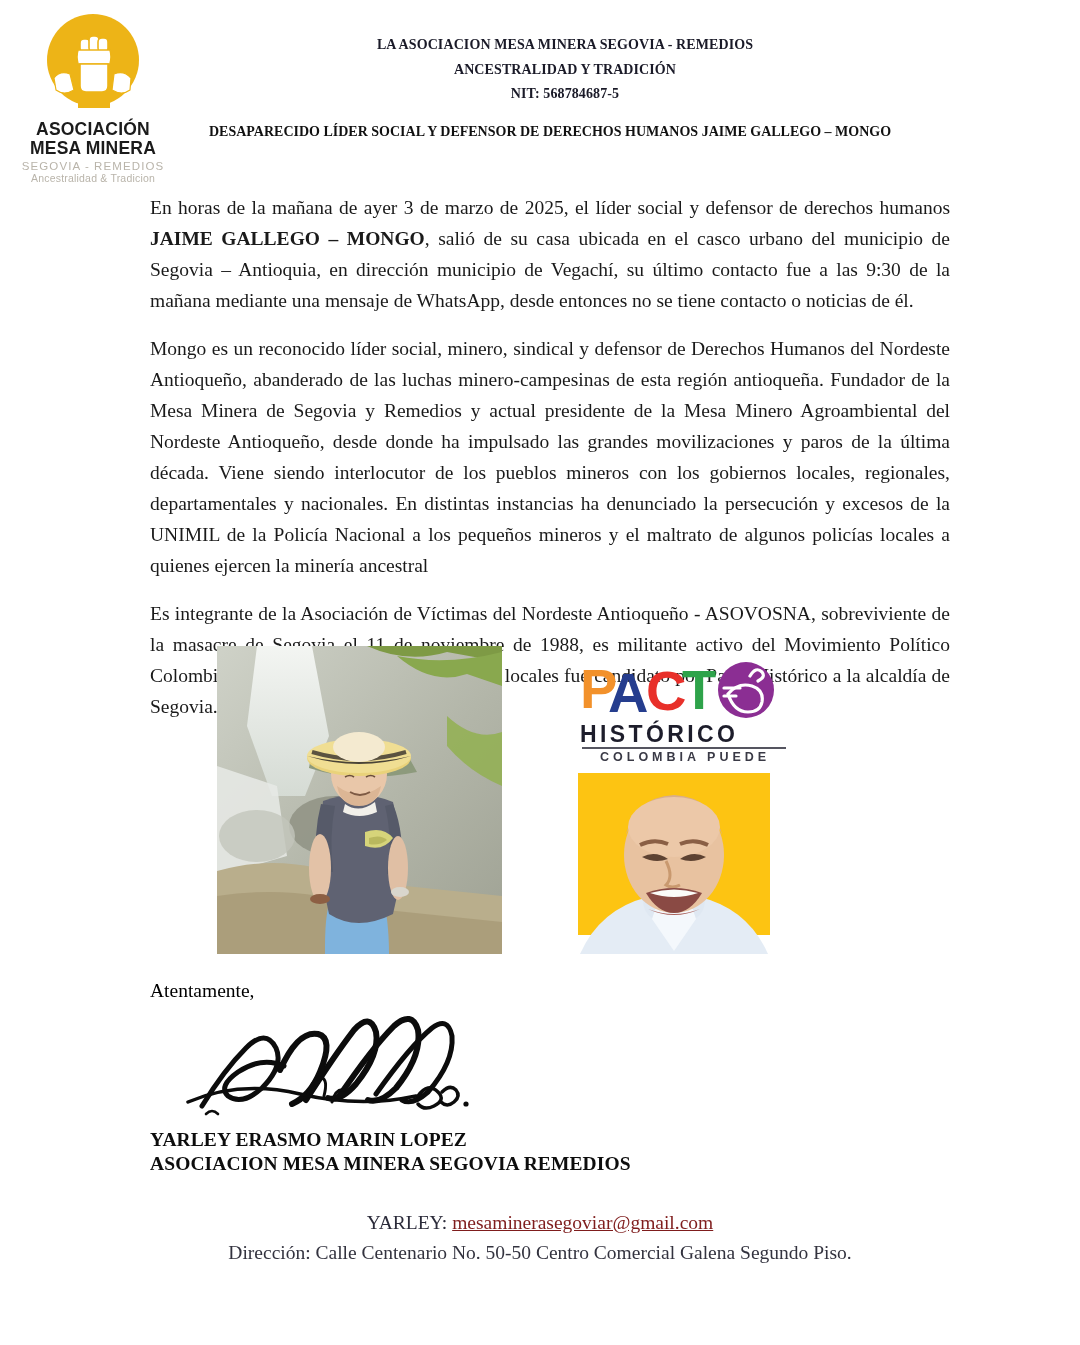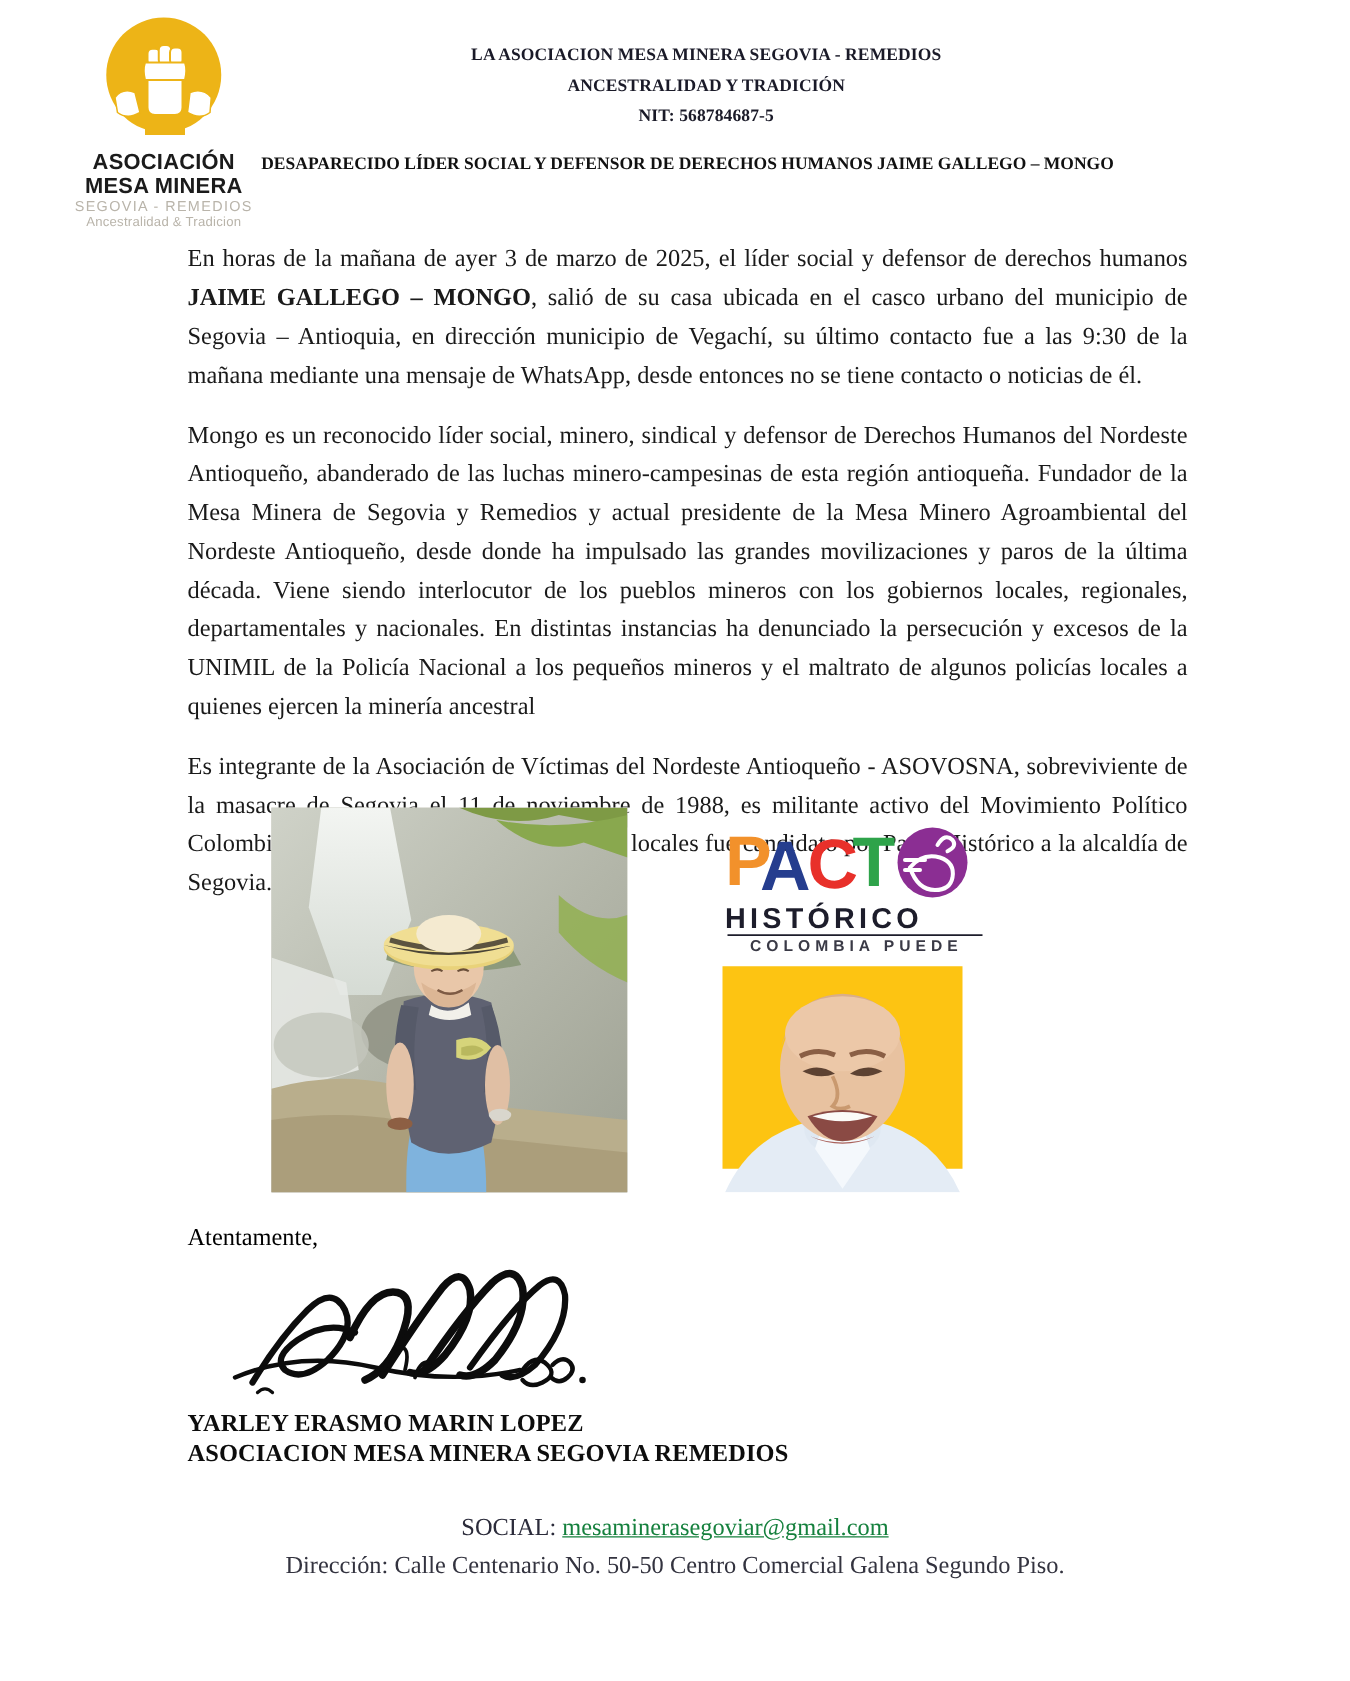"ASOCIACIÓN" .logo-block { margin-left: 38px -> none }
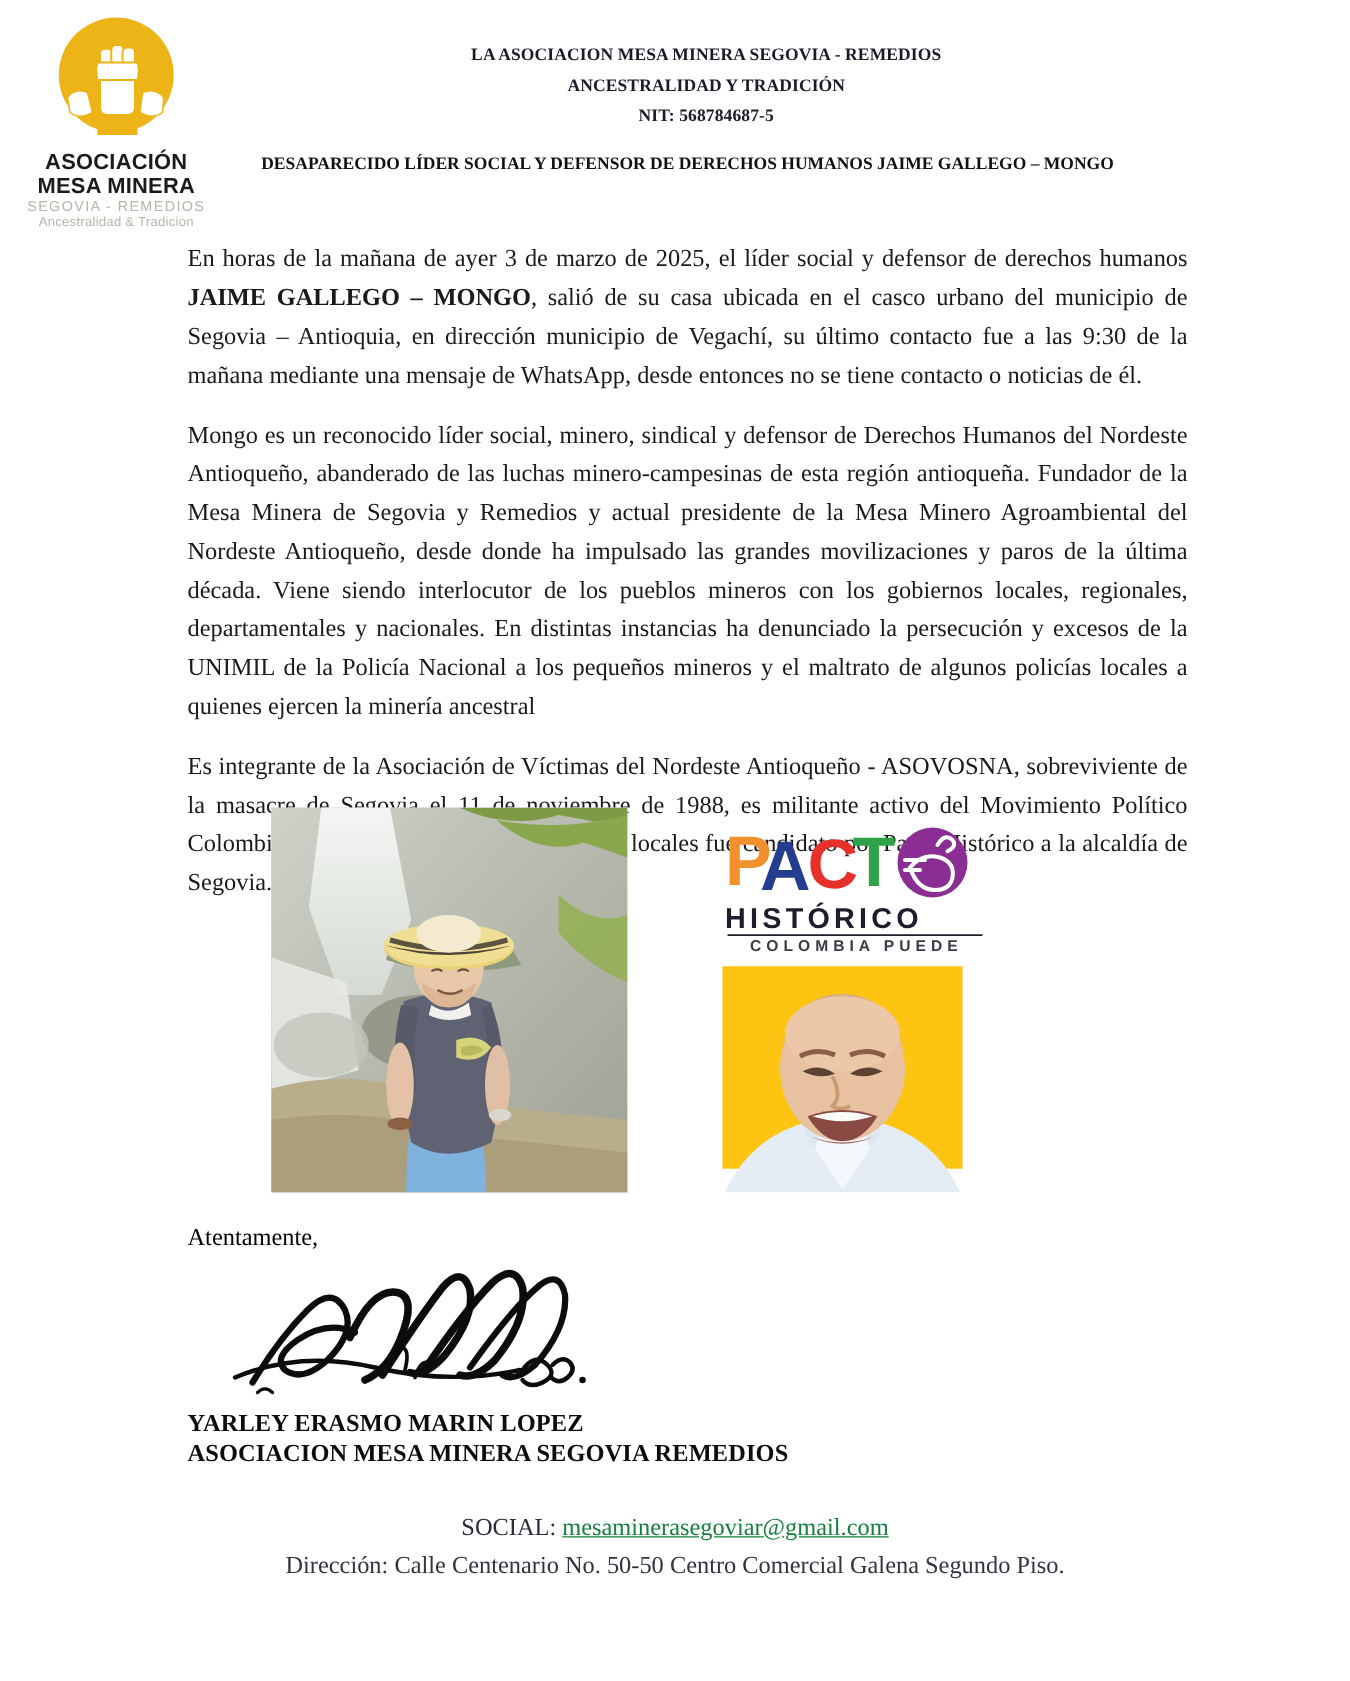"SOCIAL:" span { text: SOCIAL -> YARLEY }
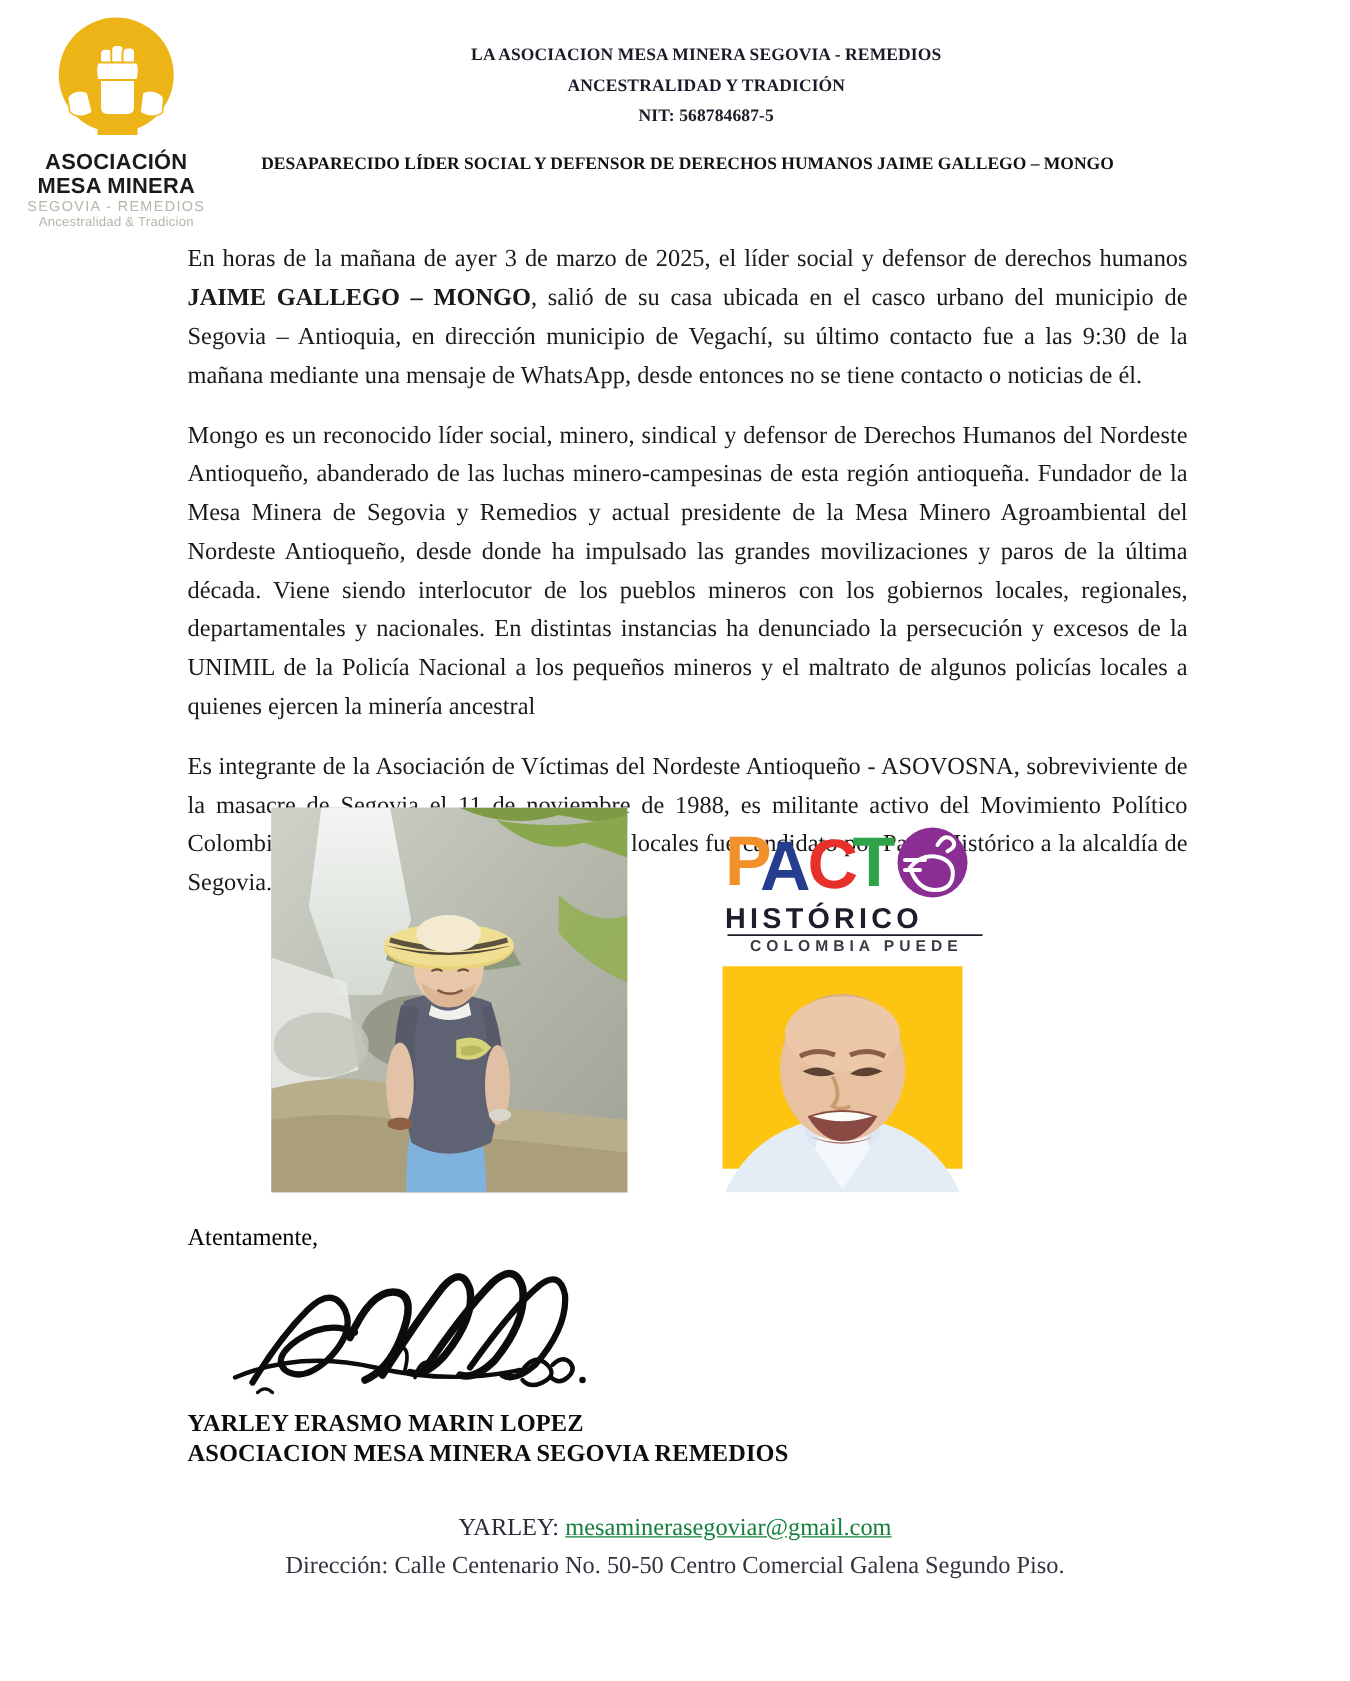"mesaminerasegoviar@gmail.com" .footer .mail { color: #15803d -> #7f1d1d }
